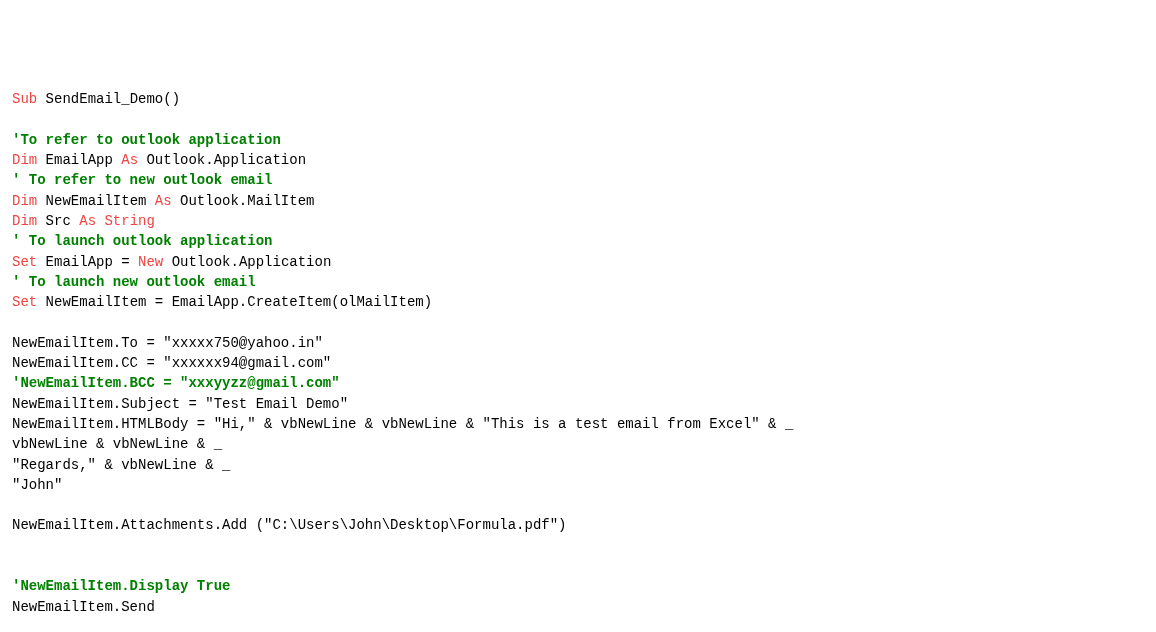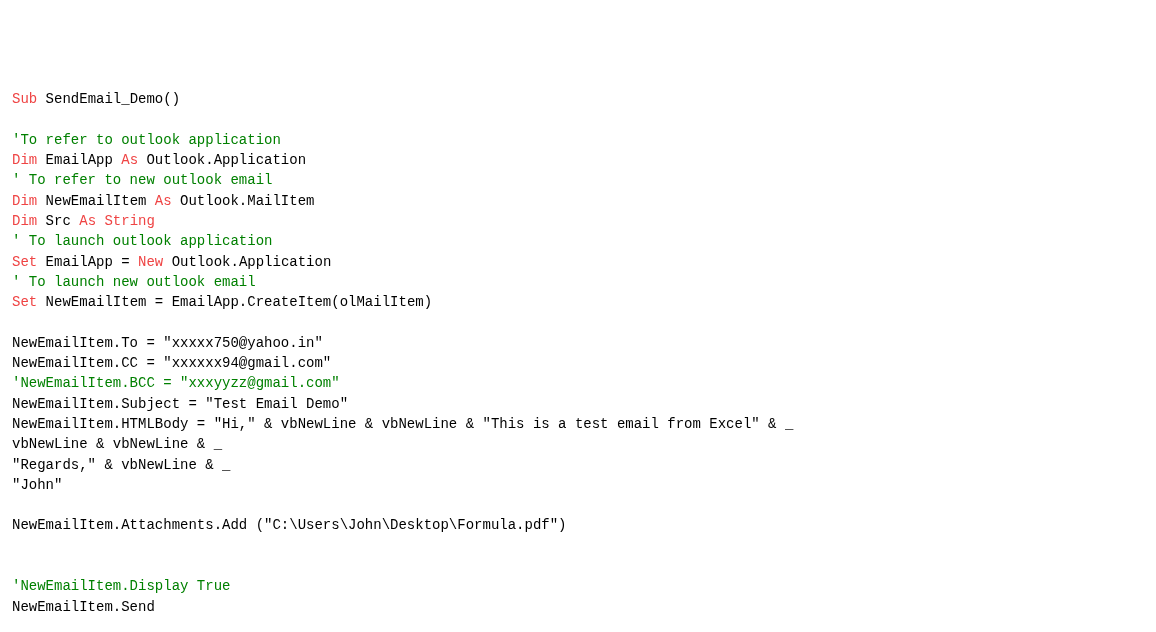"'To refer to outlook application" .cm { font-weight: none -> bold }
